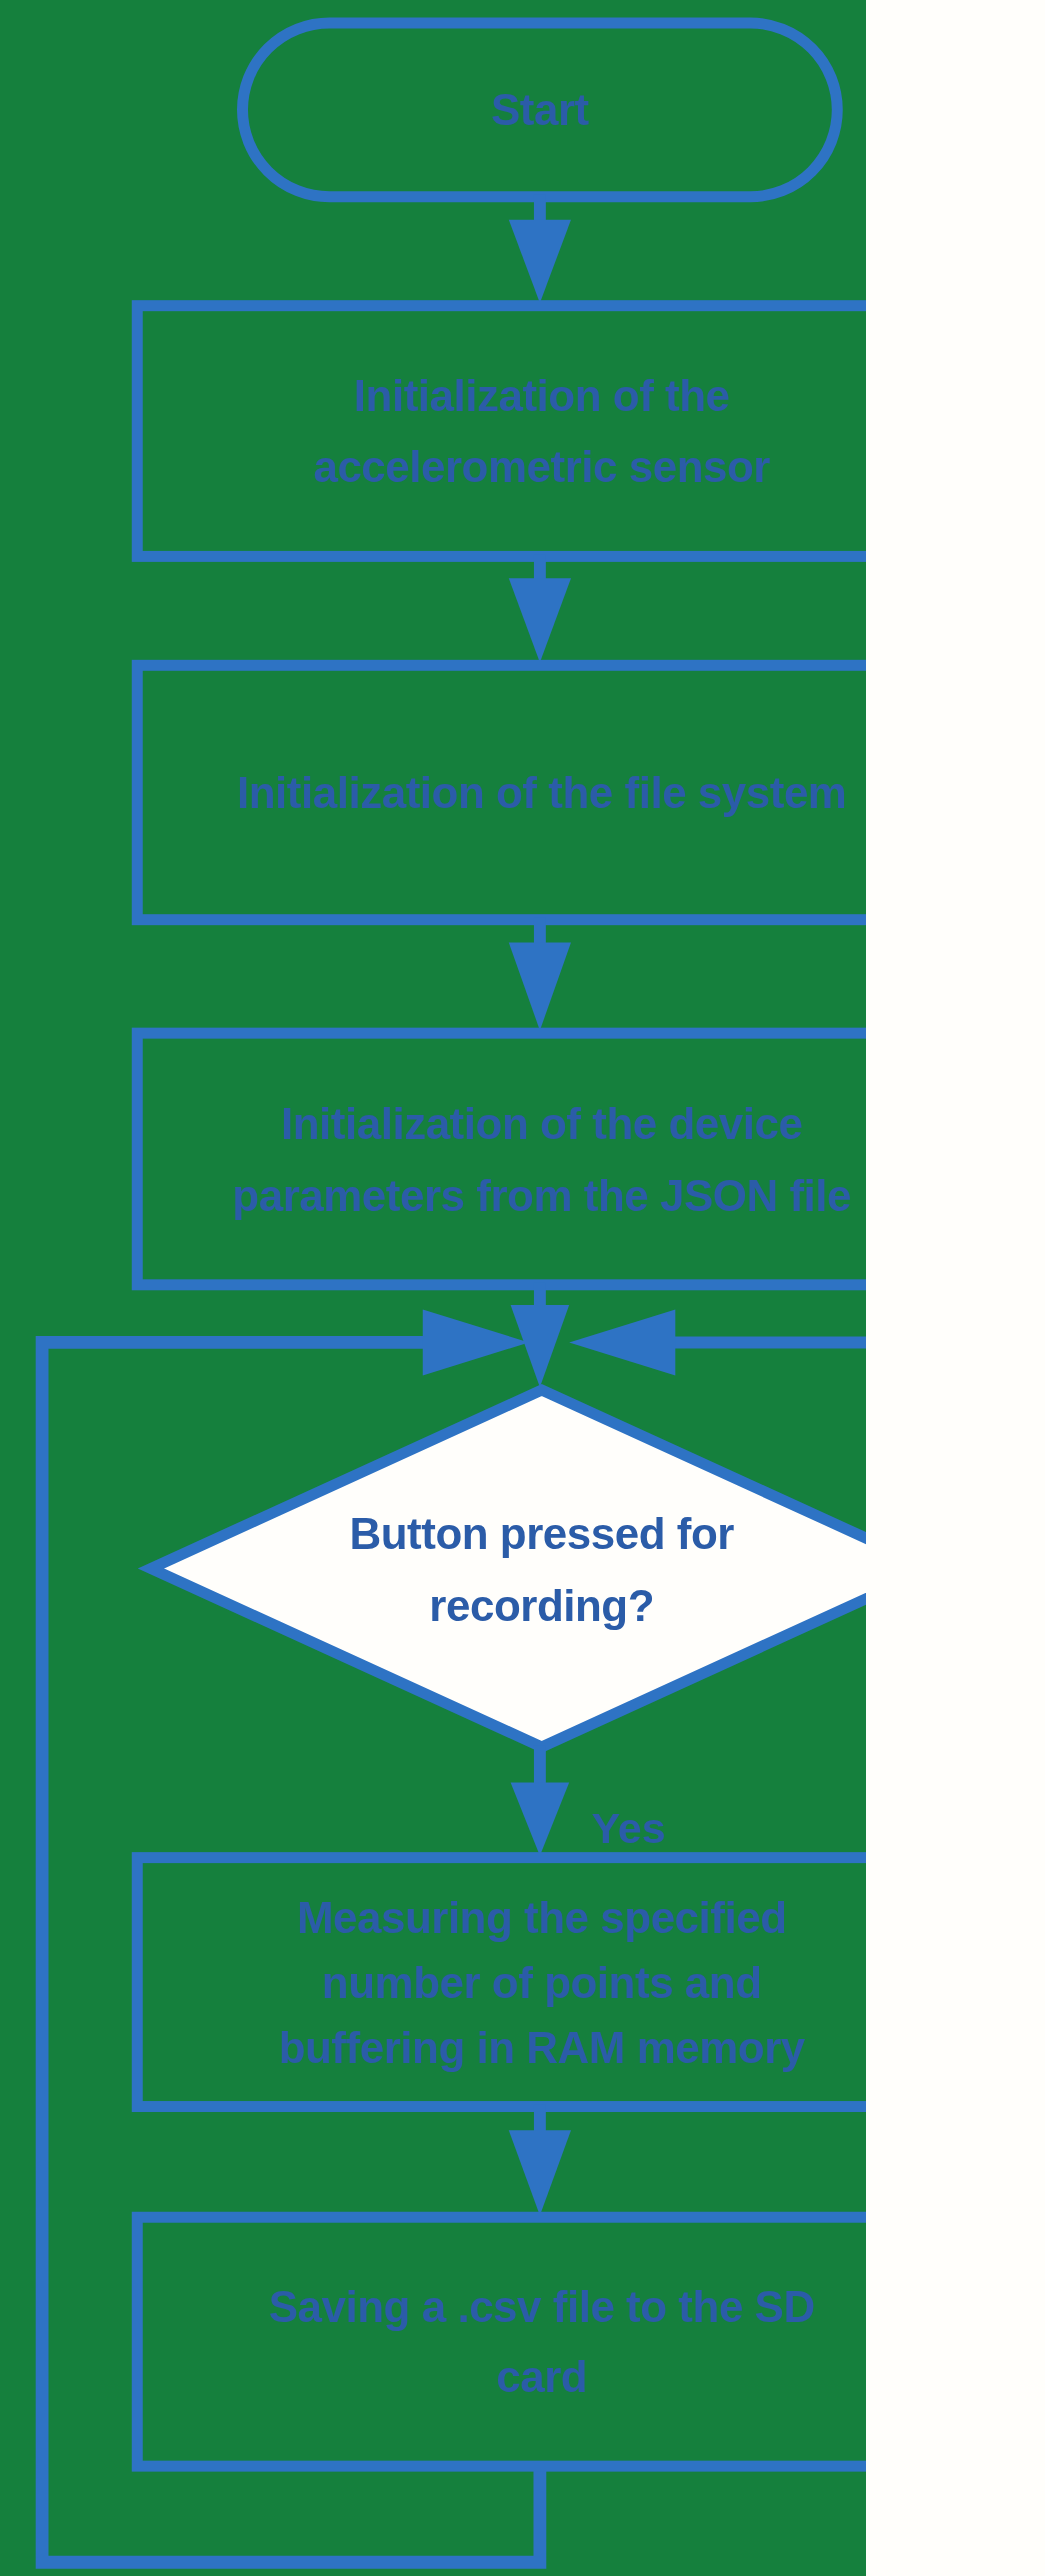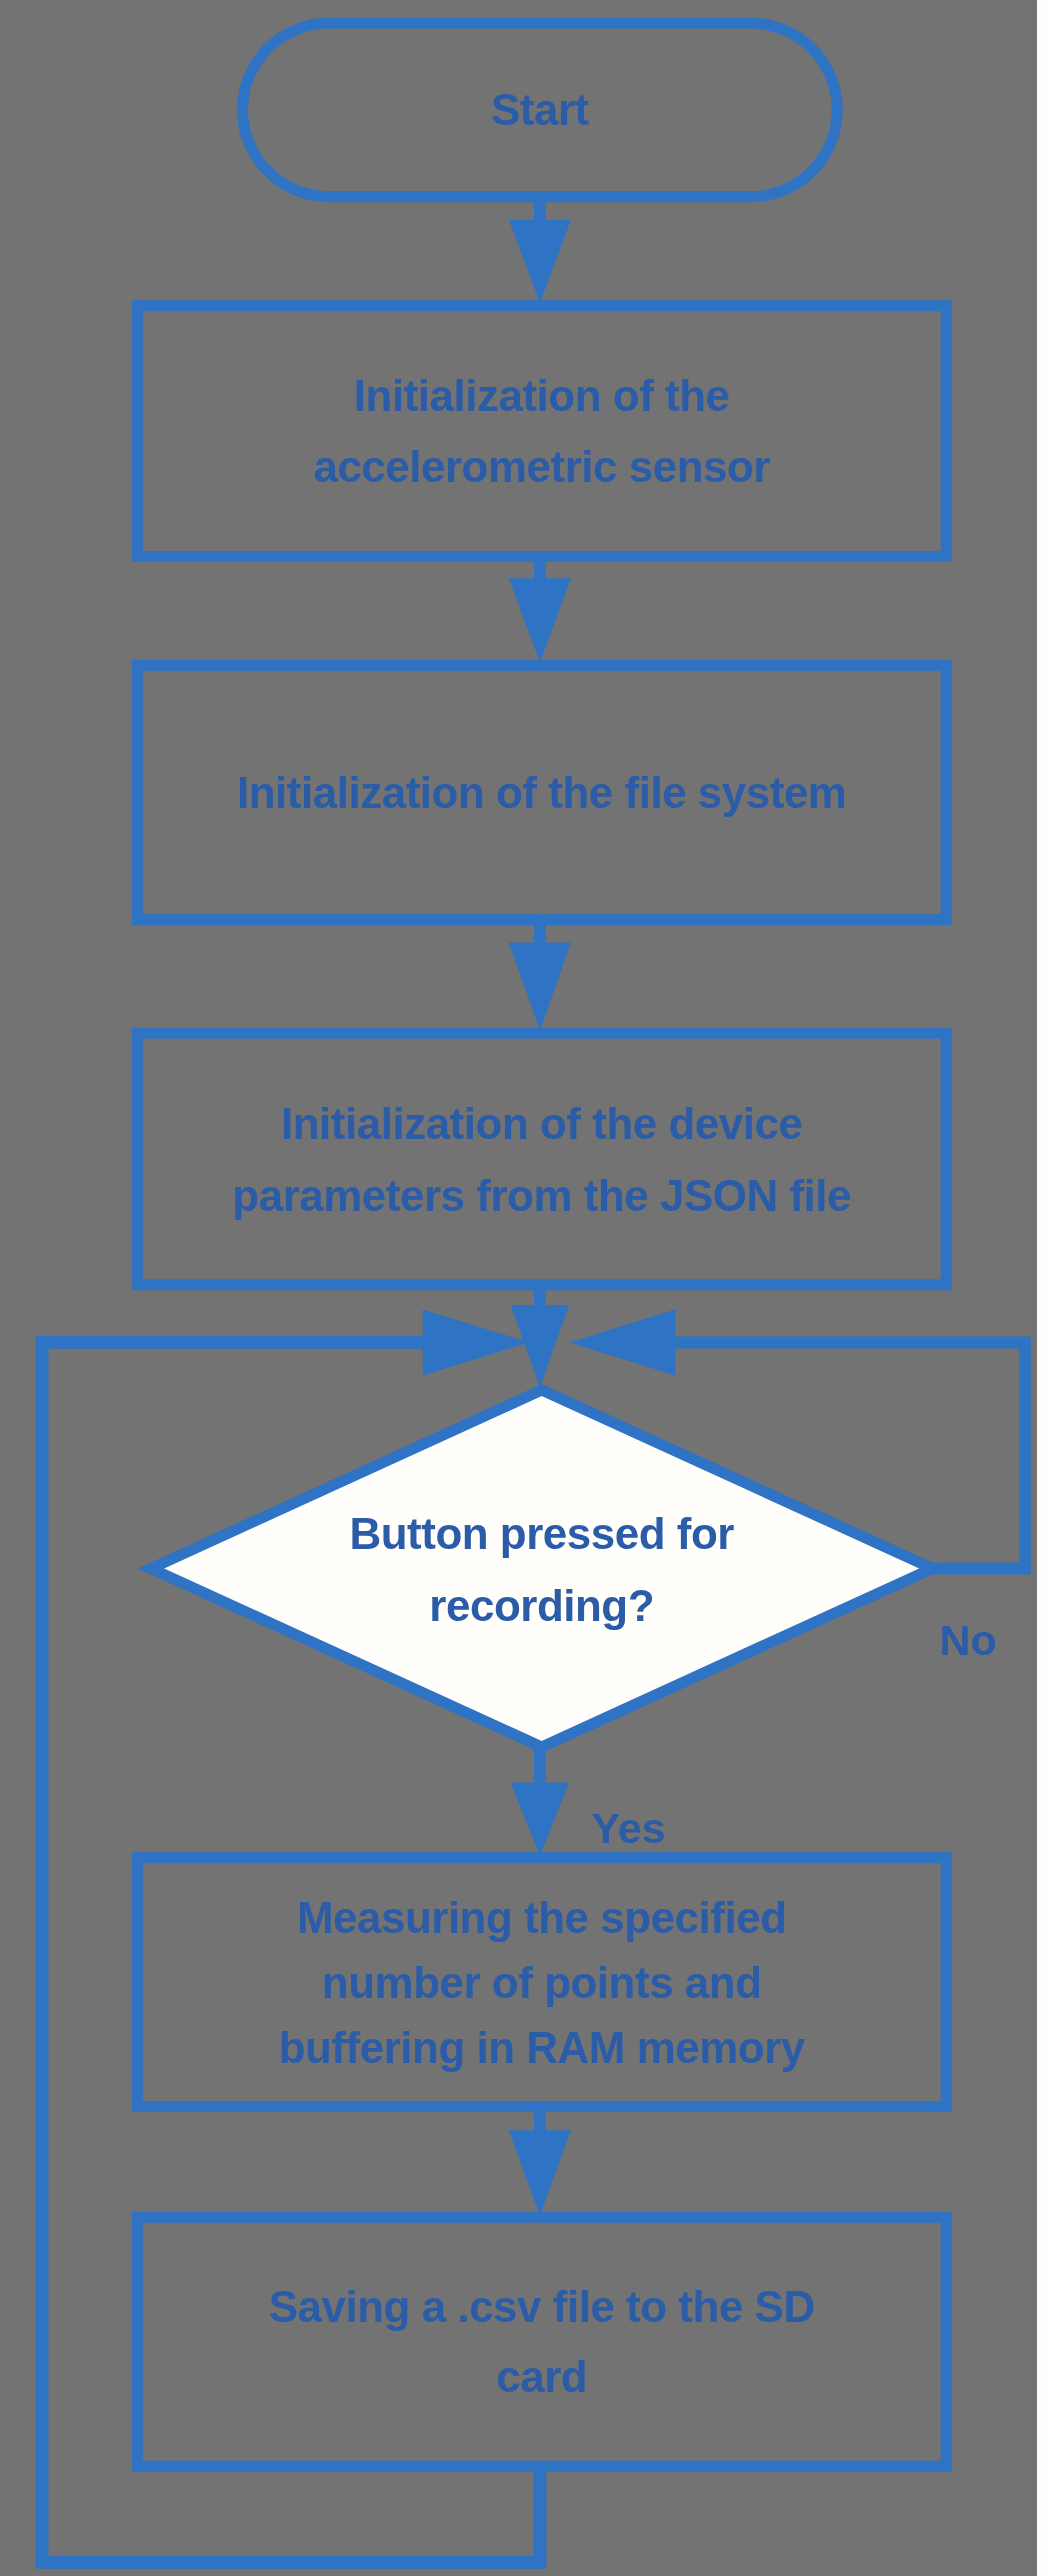"Start" .page { background: #737373 -> #15803d; width: 1037px -> 866px }
